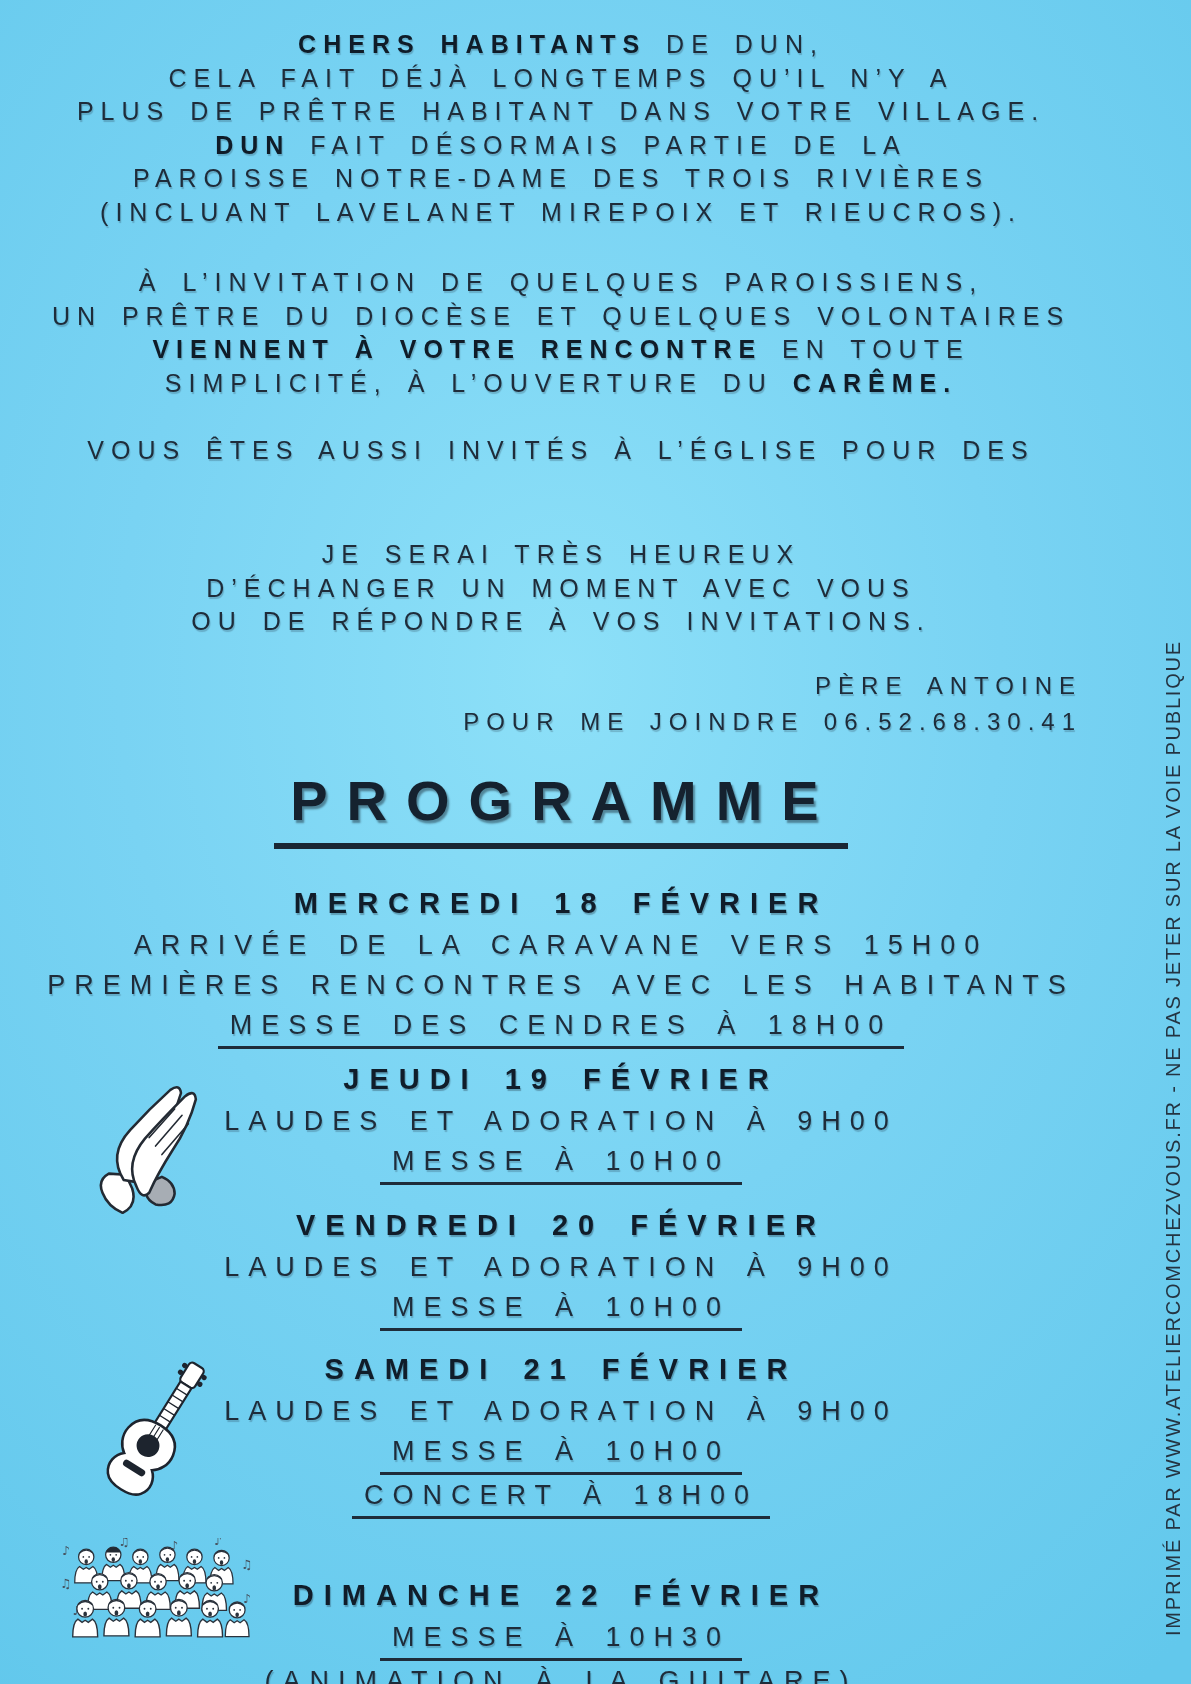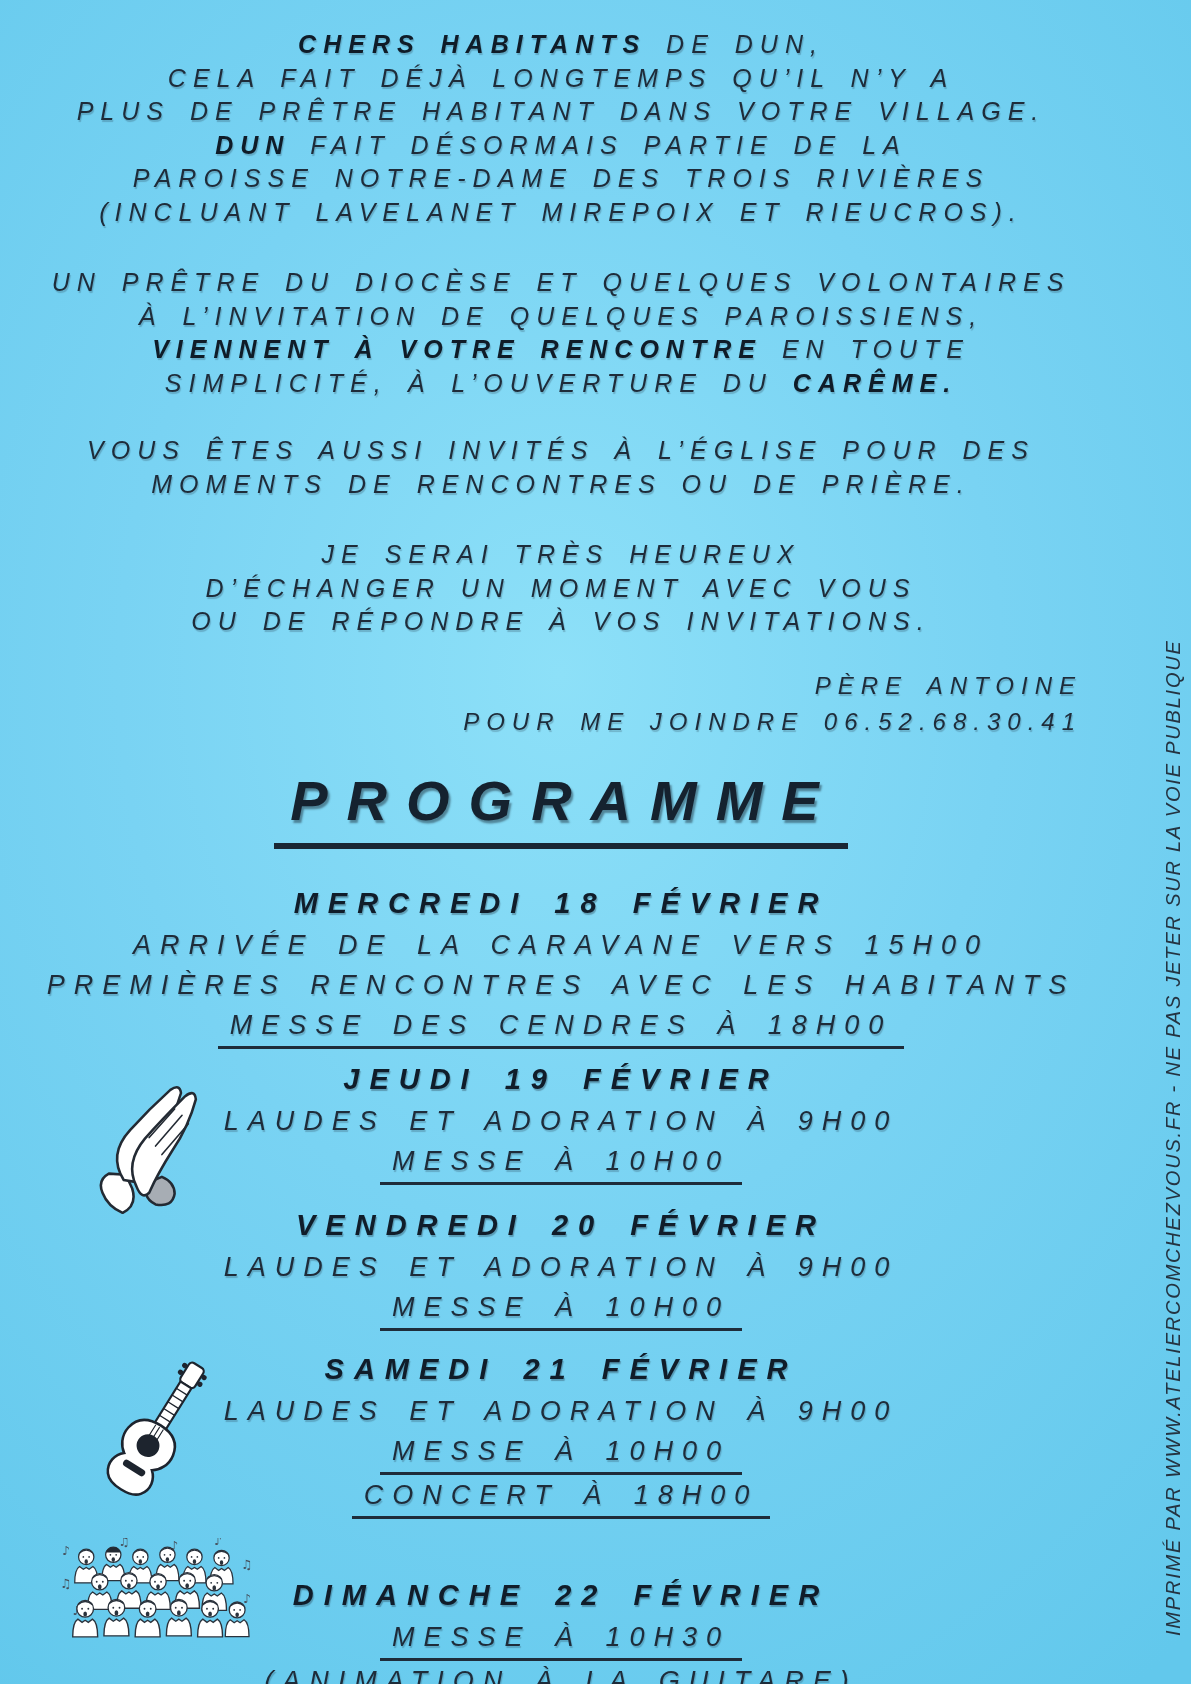"CHERS HABITANTS DE DUN," .page { font-style: italic -> none }
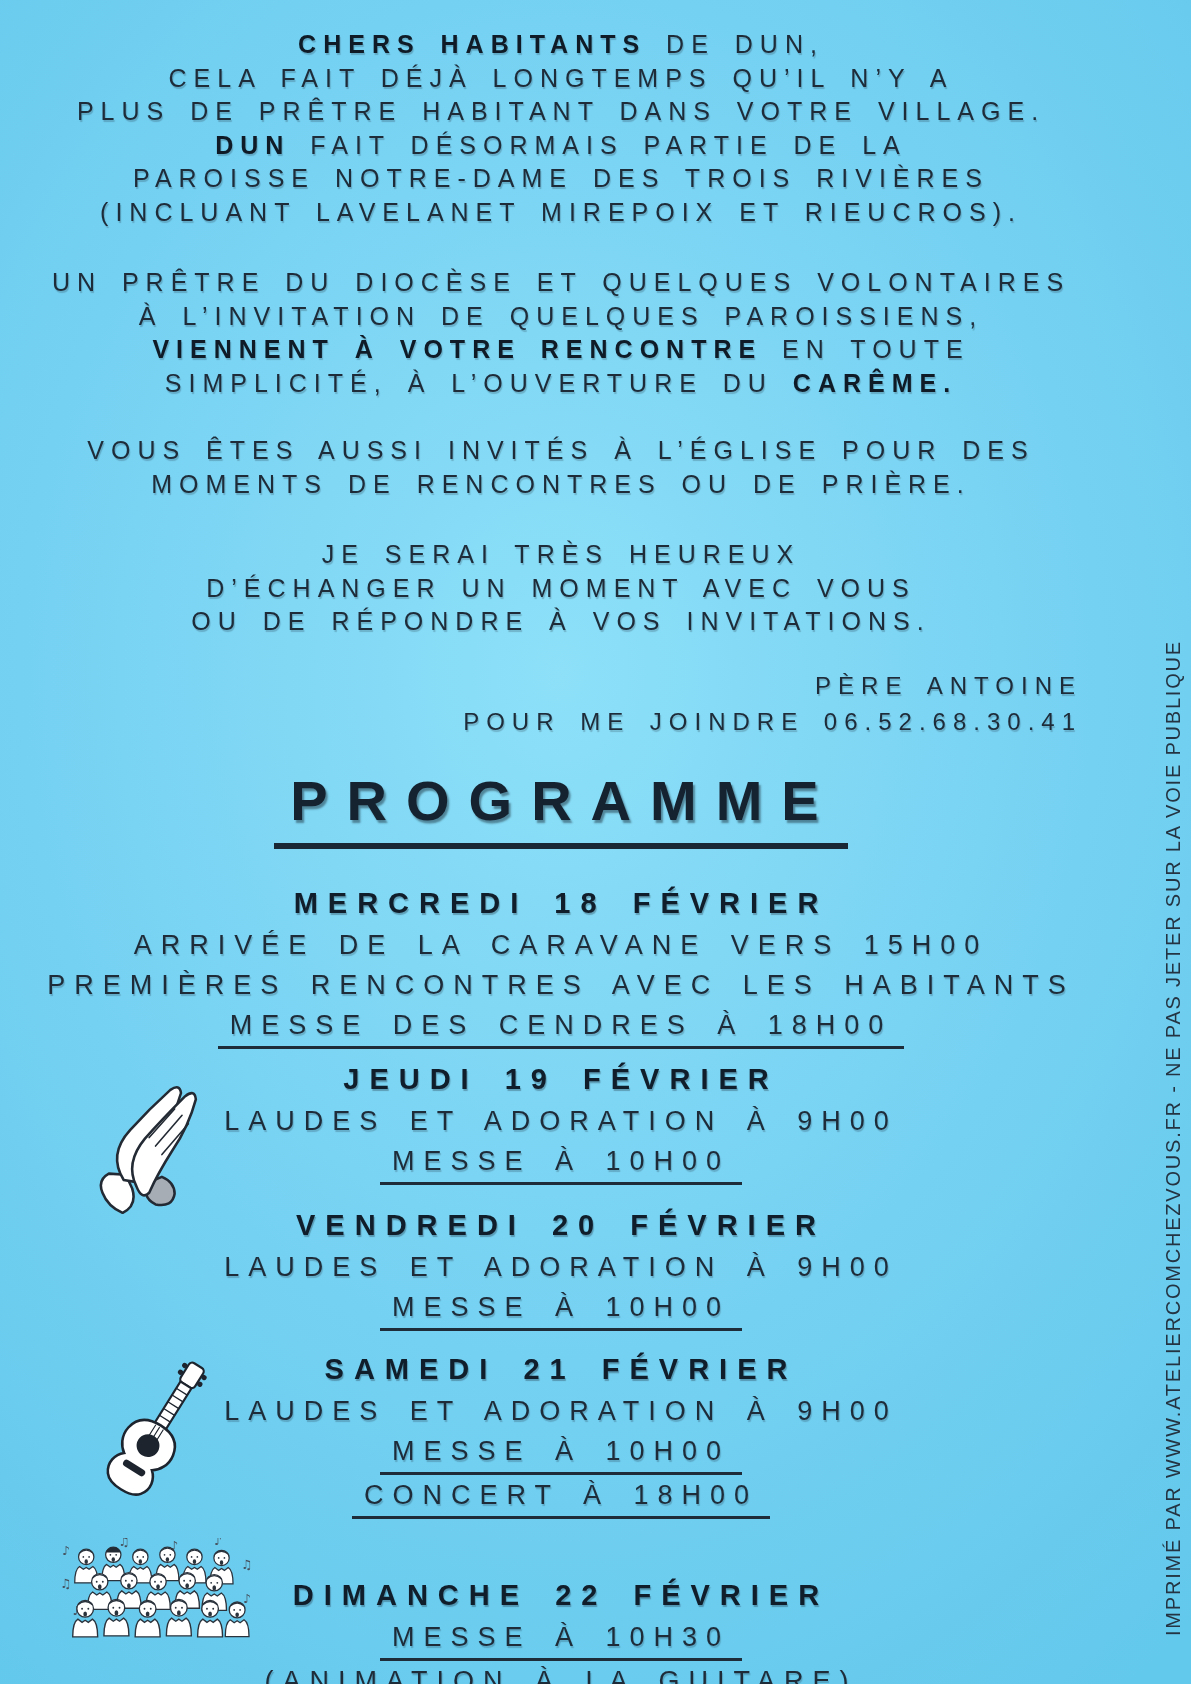"UN PRÊTRE DU DIOCÈSE ET" div.line { order: before "À L’INVITATION DE QUELQUES PAROISSIENS," -> after "À L’INVITATION DE QUELQUES PAROISSIENS," }
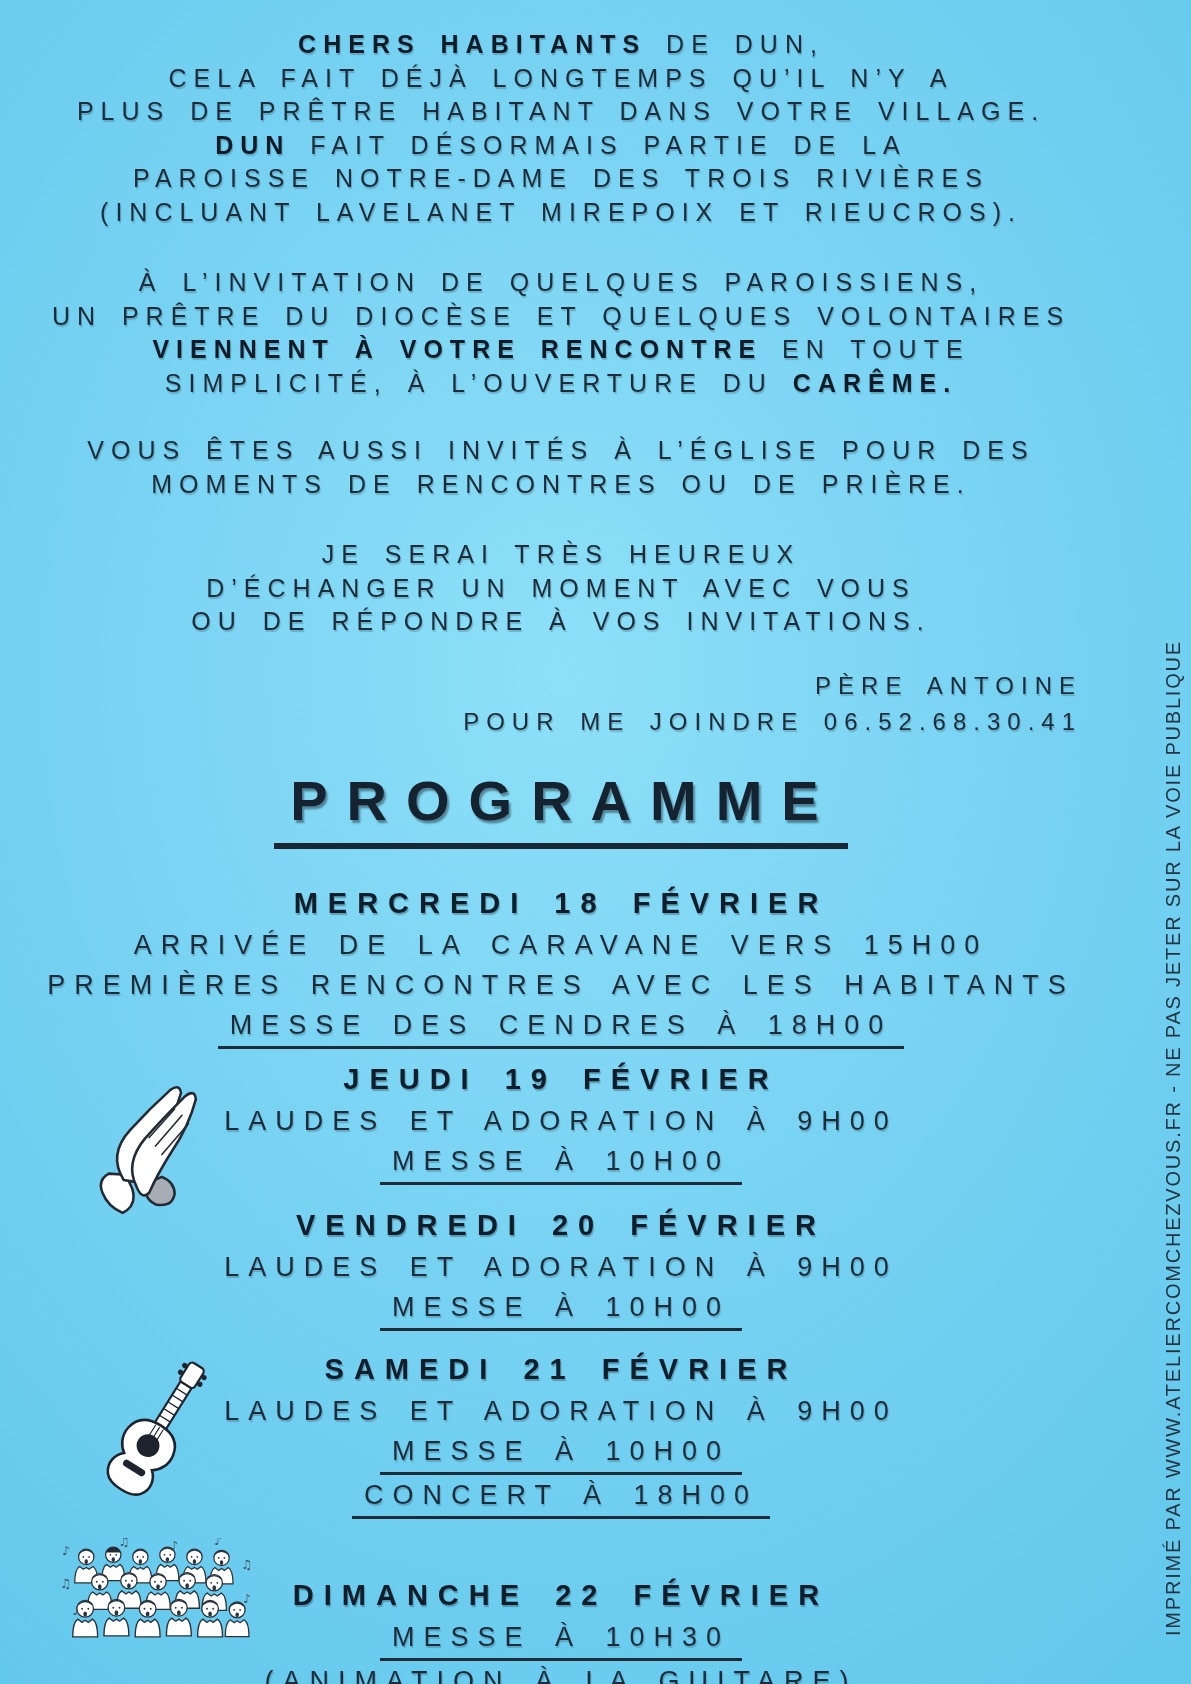"MOMENTS DE RENCONTRES OU DE" div.line { html: <div>MOMENTS DE RENCONTRES OU DE PRIÈRE.</div> -> none }
